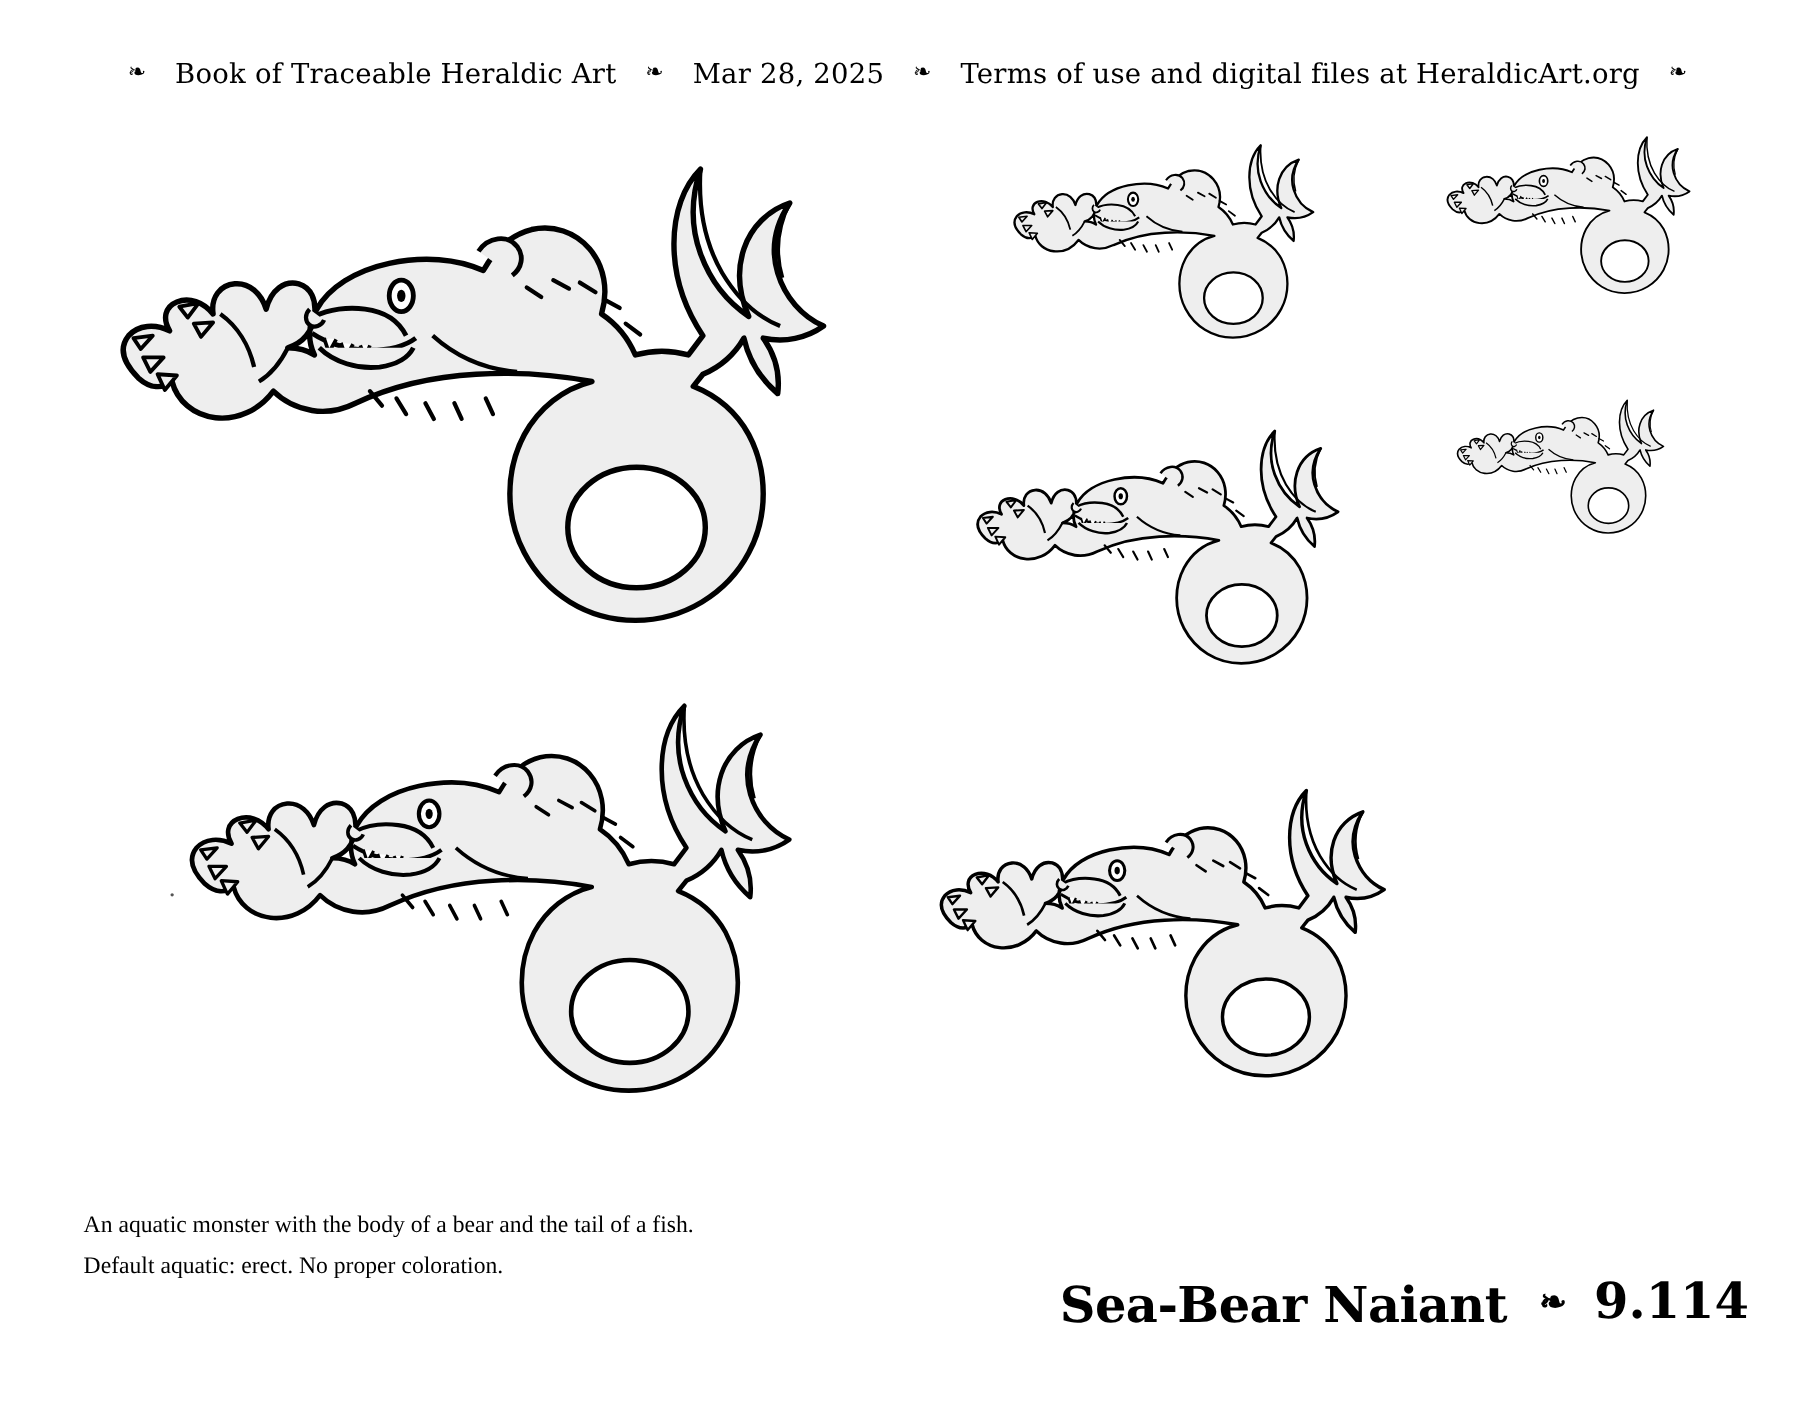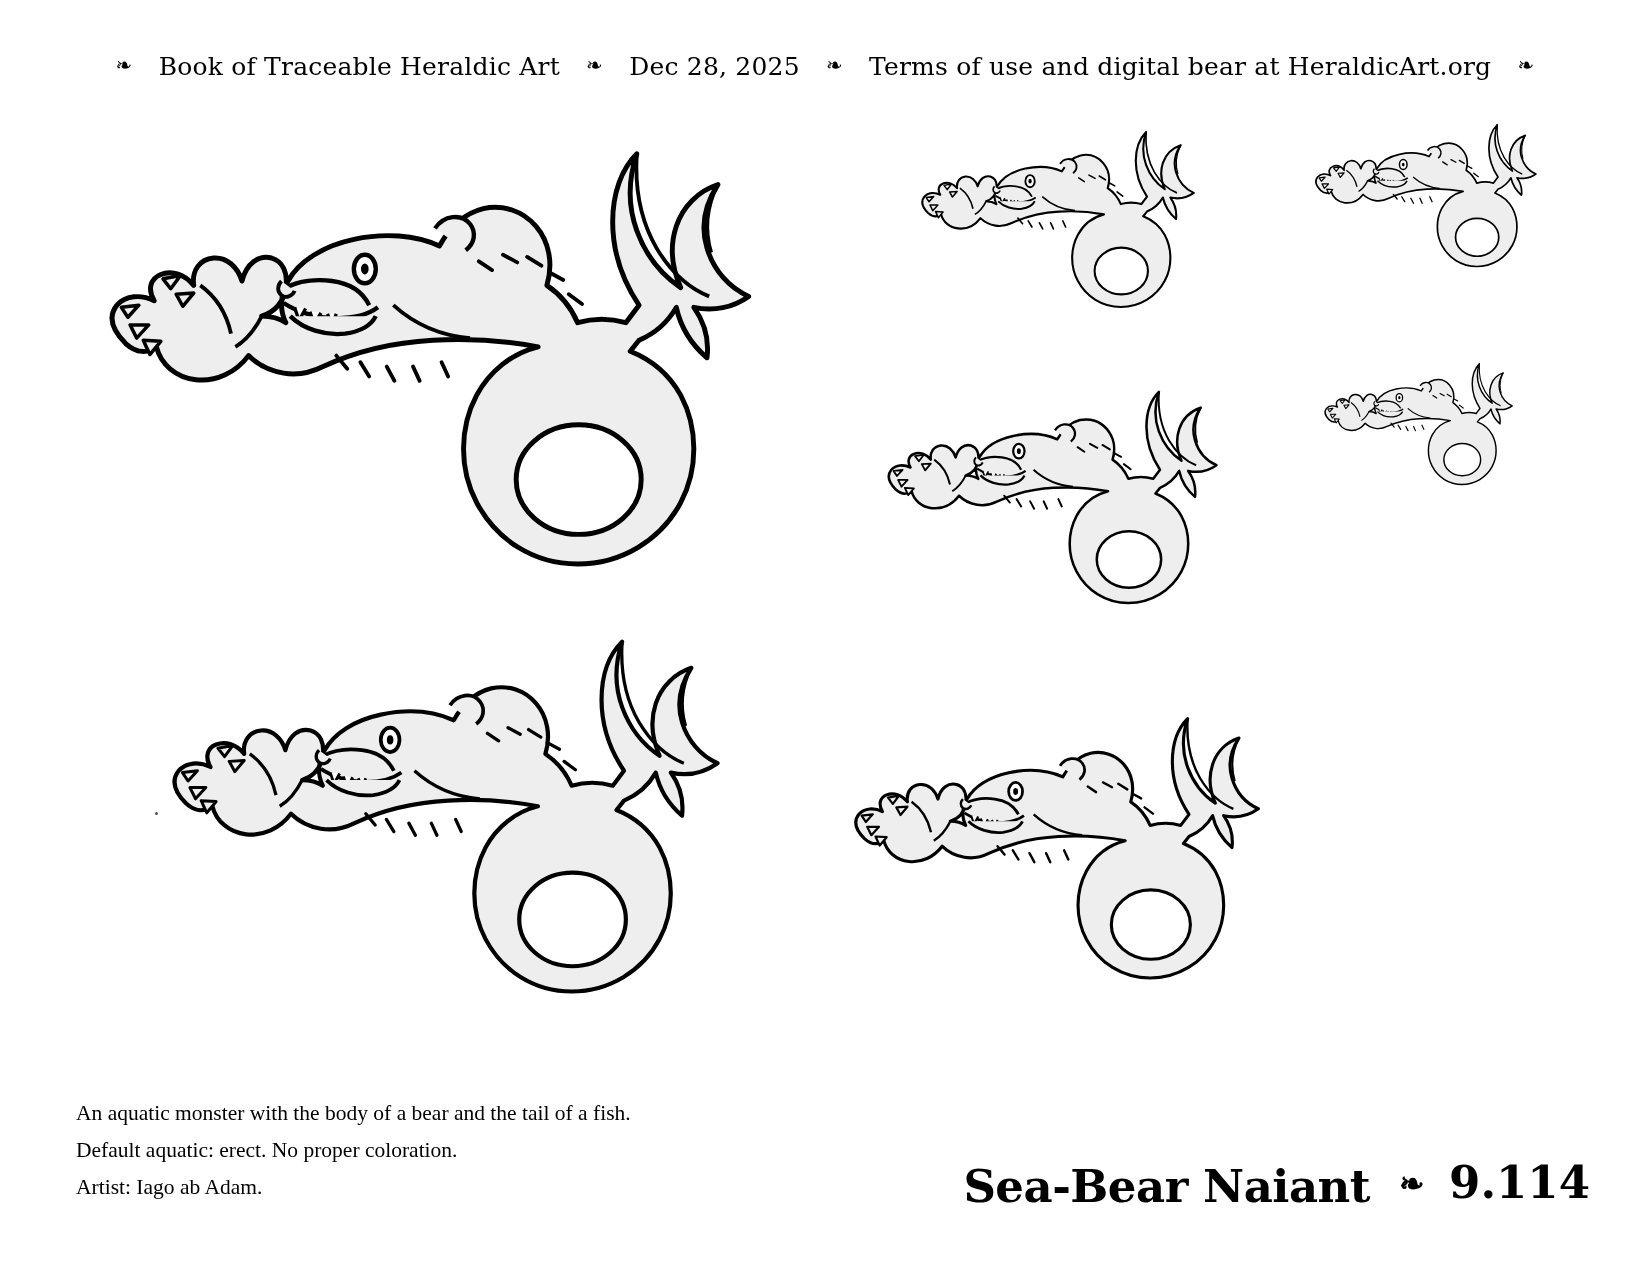"Dec 28, 2025" span.seg { text: Dec -> Mar }
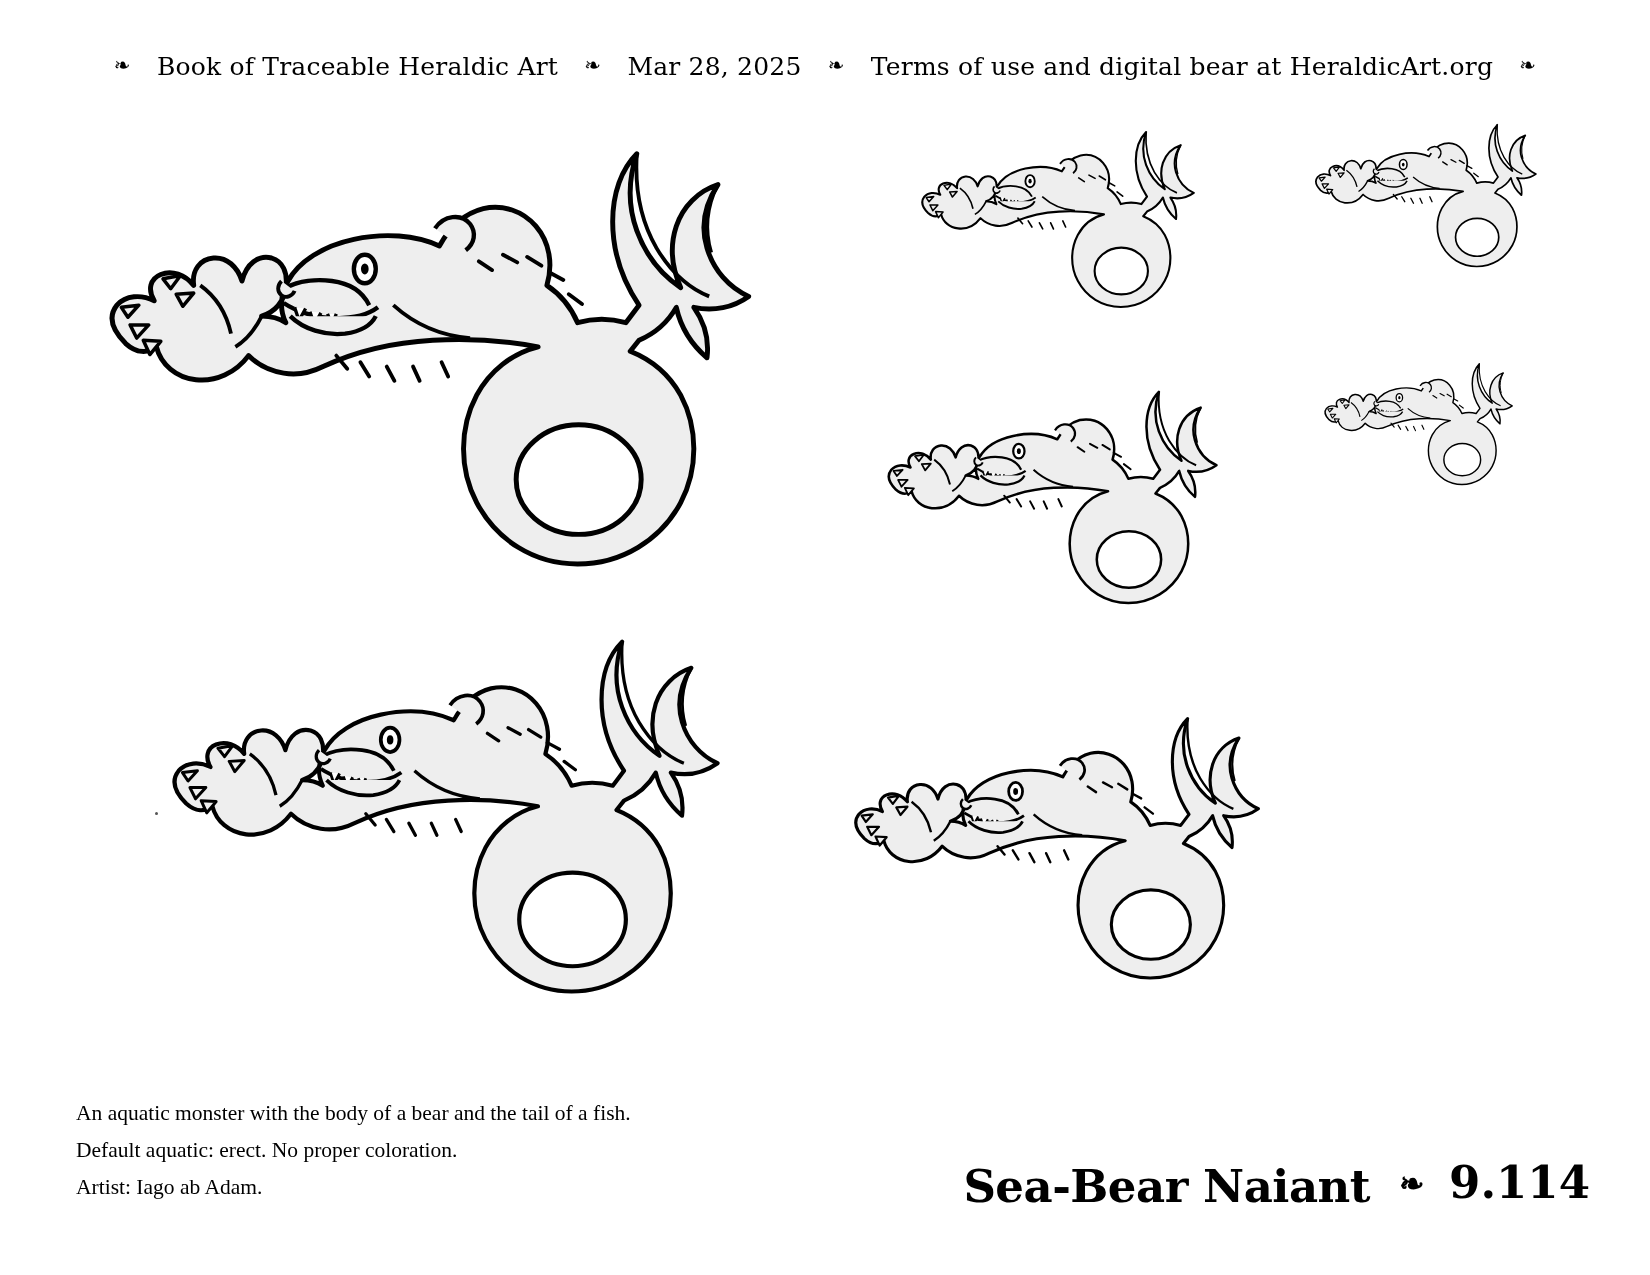"Terms of use and digital" span.seg { text: bear -> files }
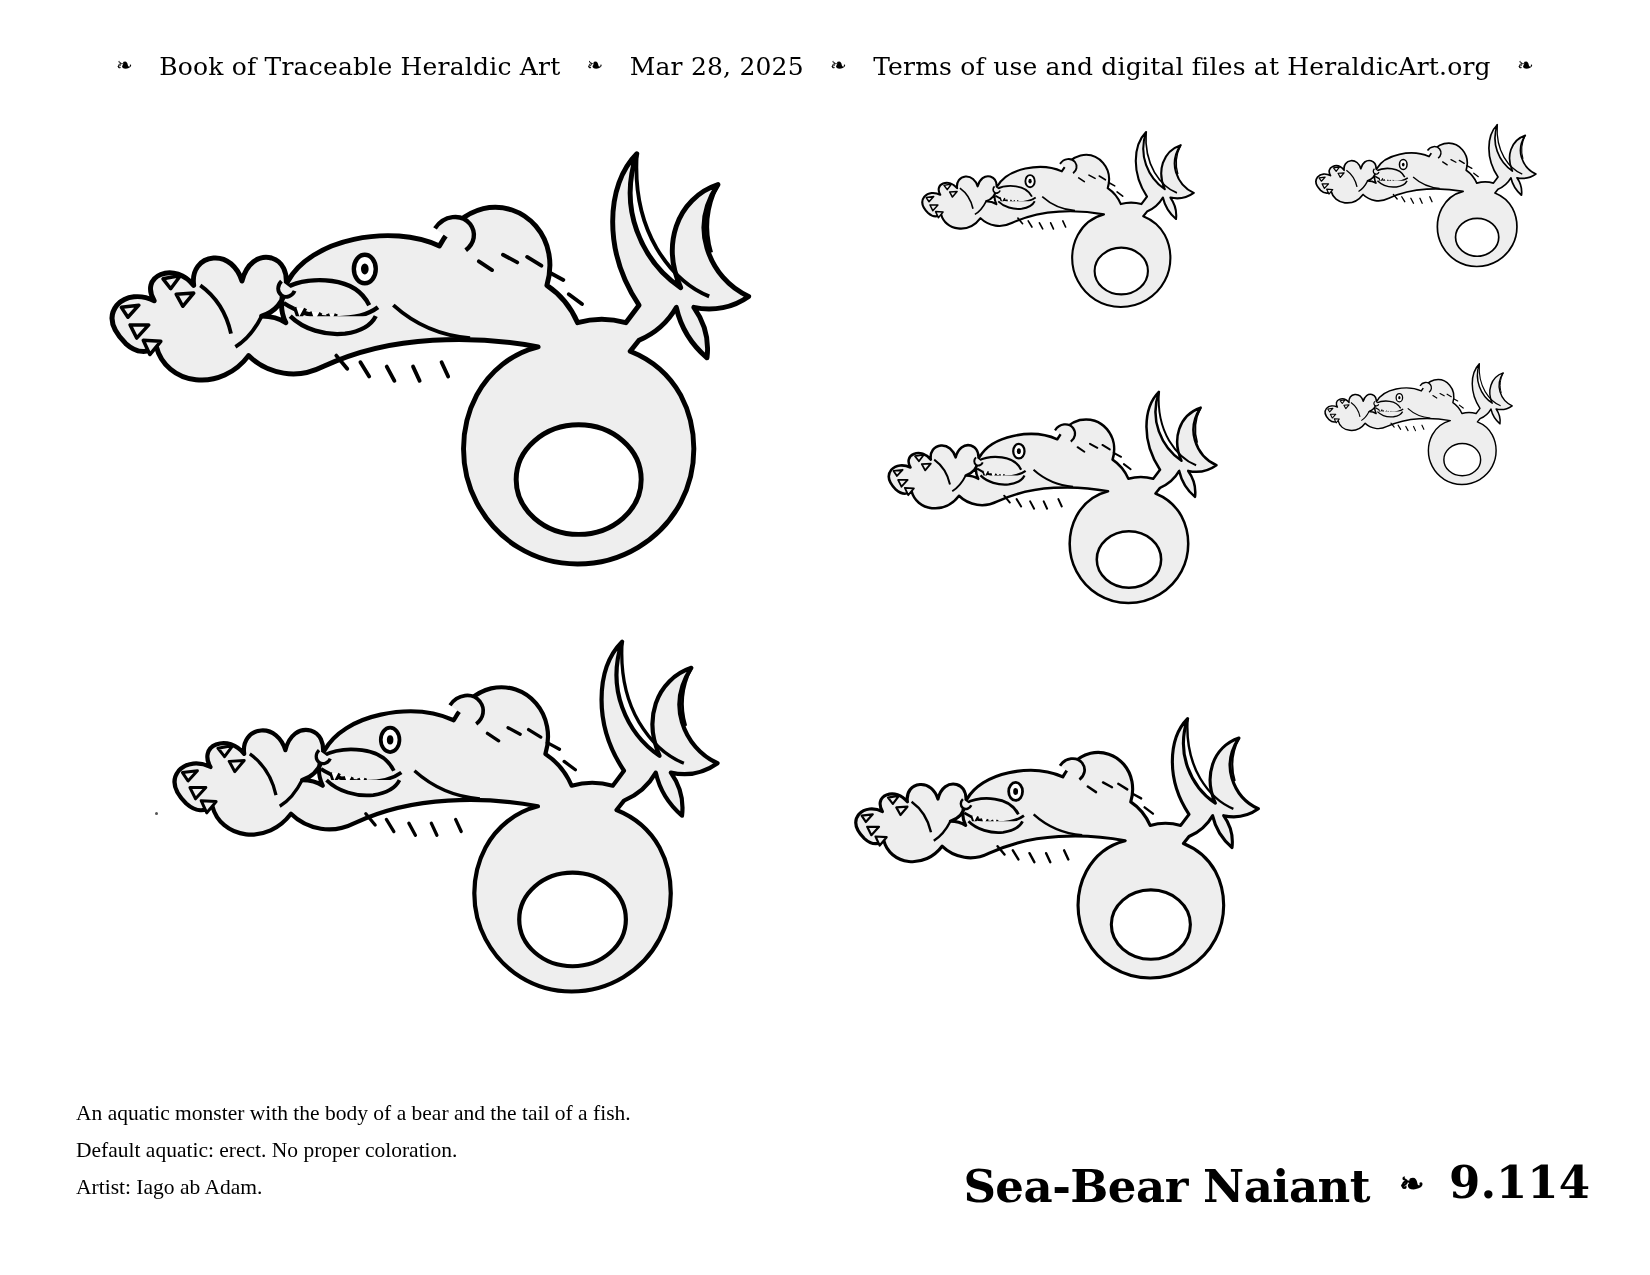"Artist: Iago ab Adam." div { html: <div>Artist: Iago ab Adam.</div> -> none }
